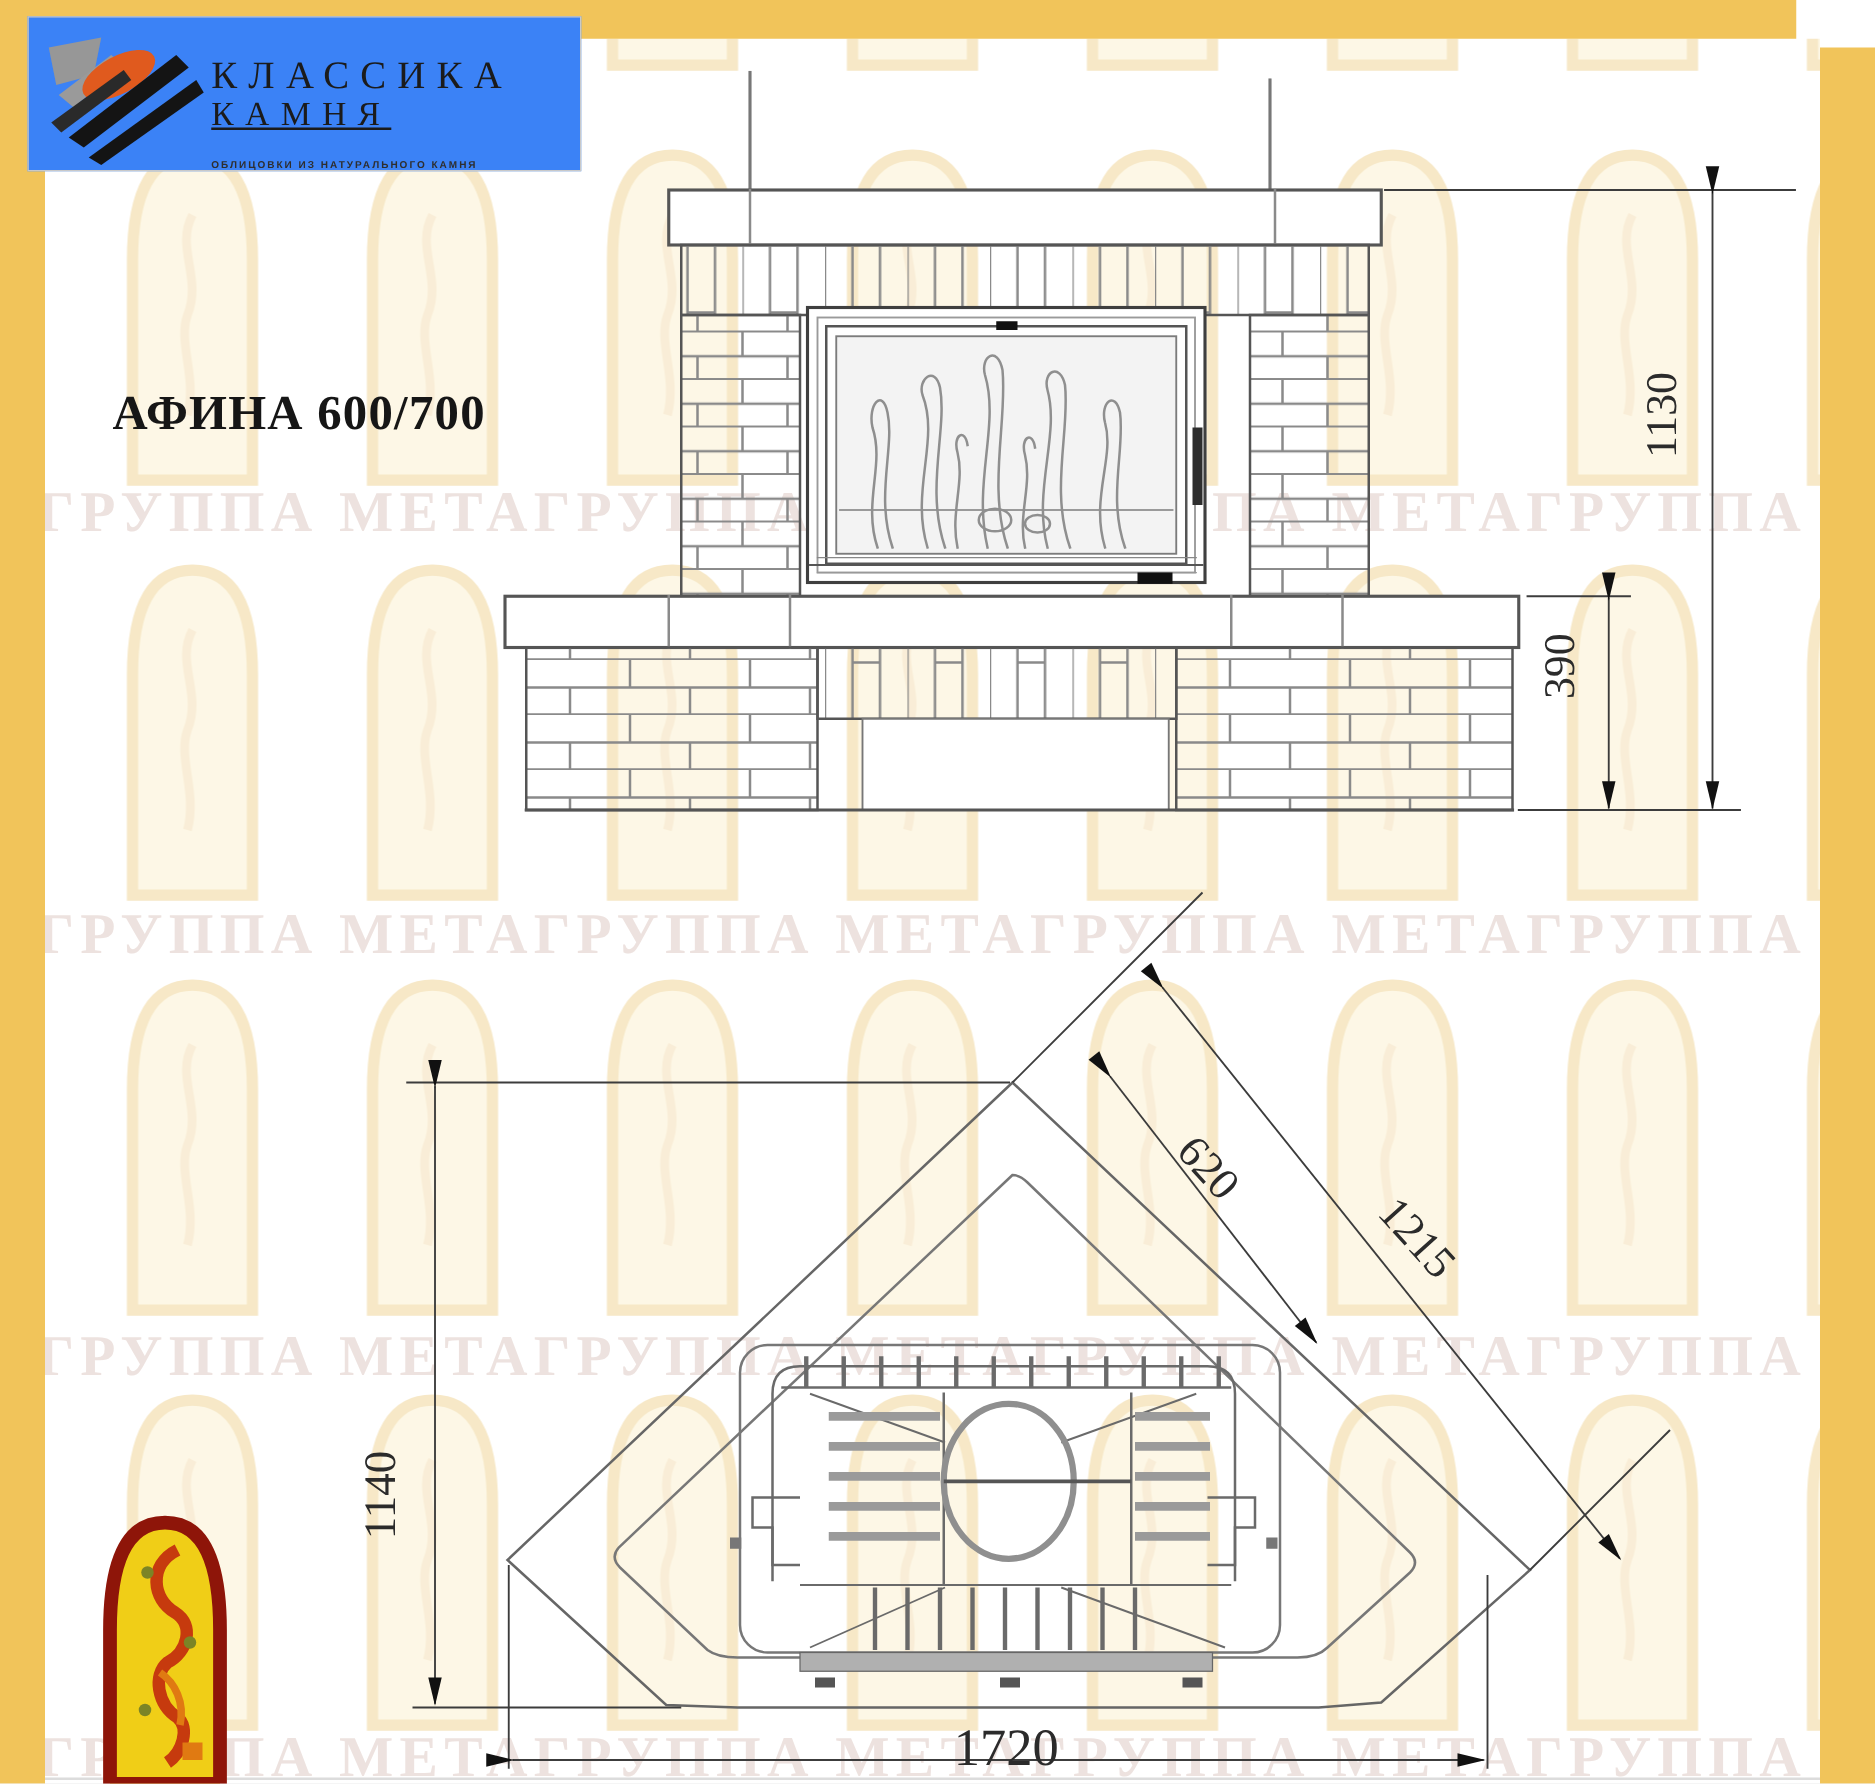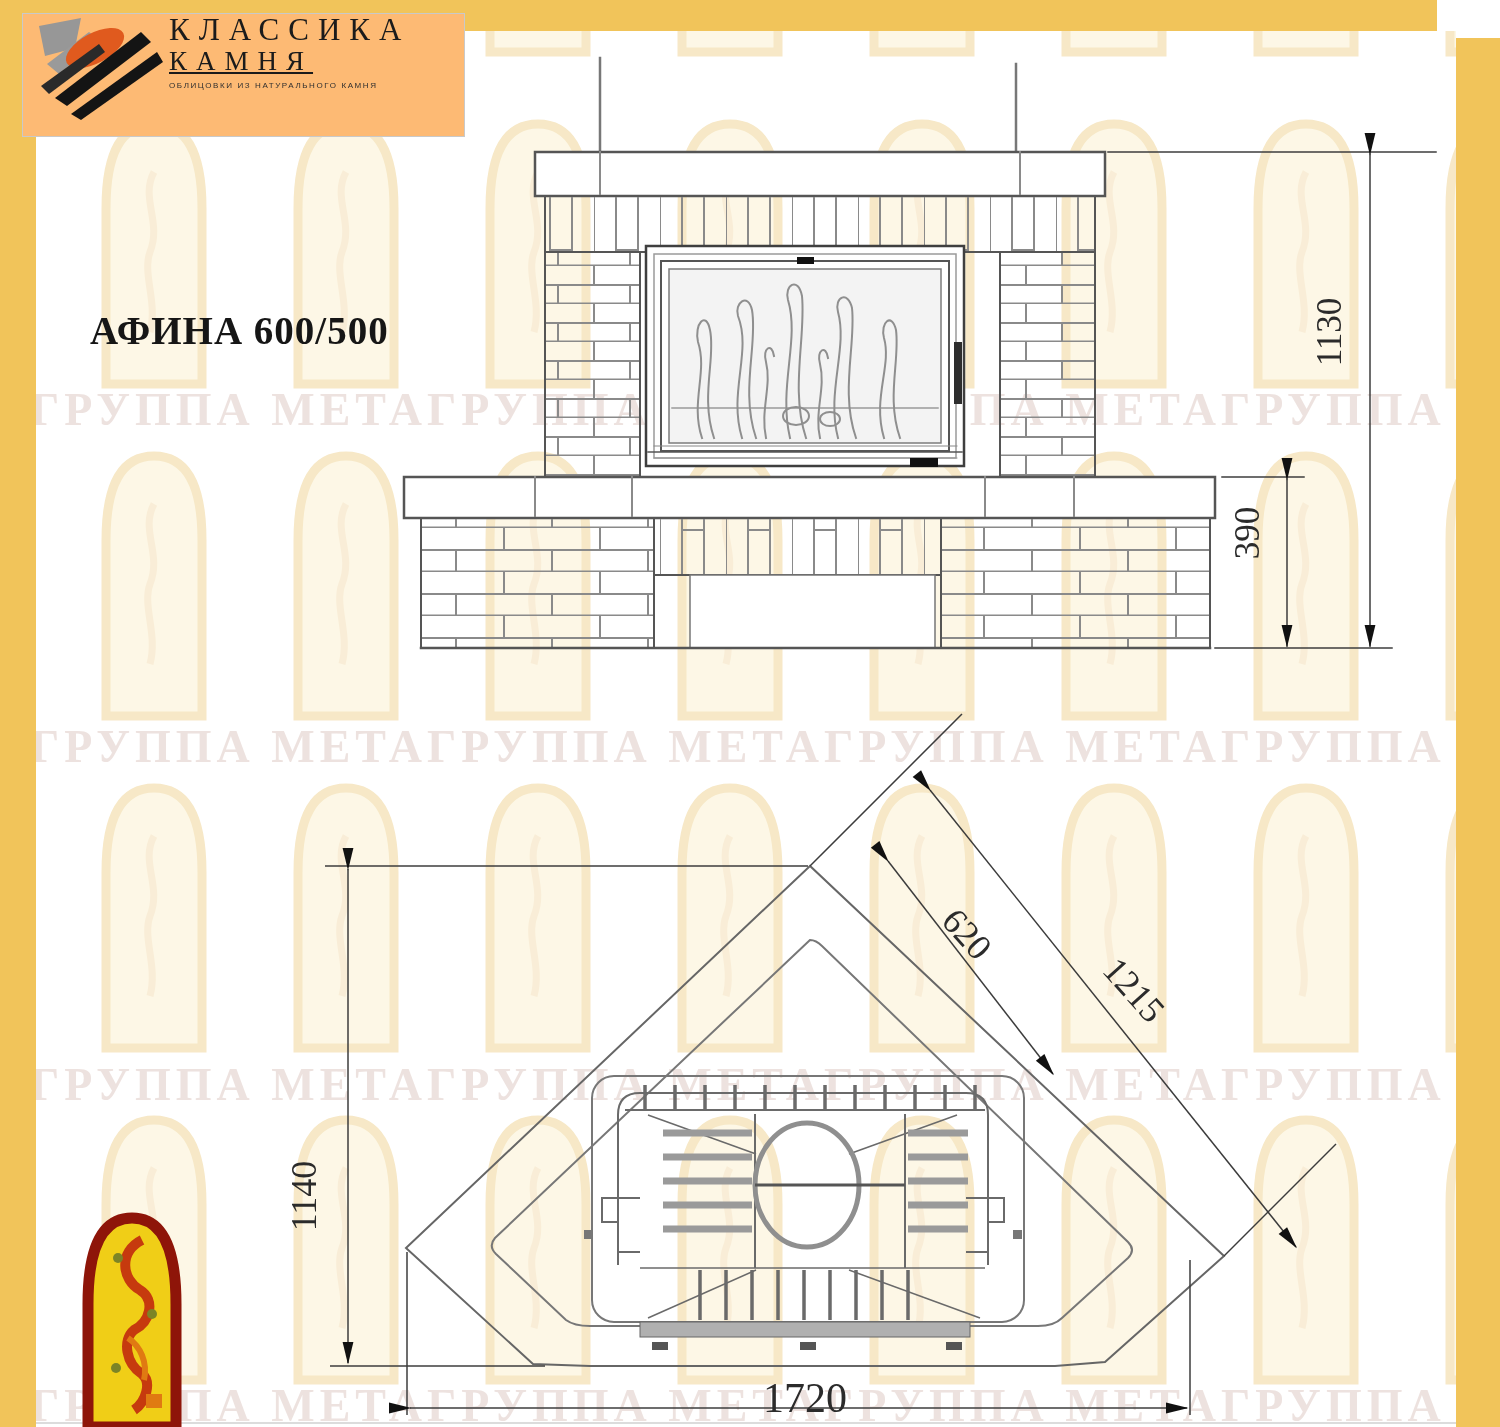"КЛАССИКА" #logo-box { align-items: flex-start -> flex-end; background: #fdba74 -> #3b82f6 }
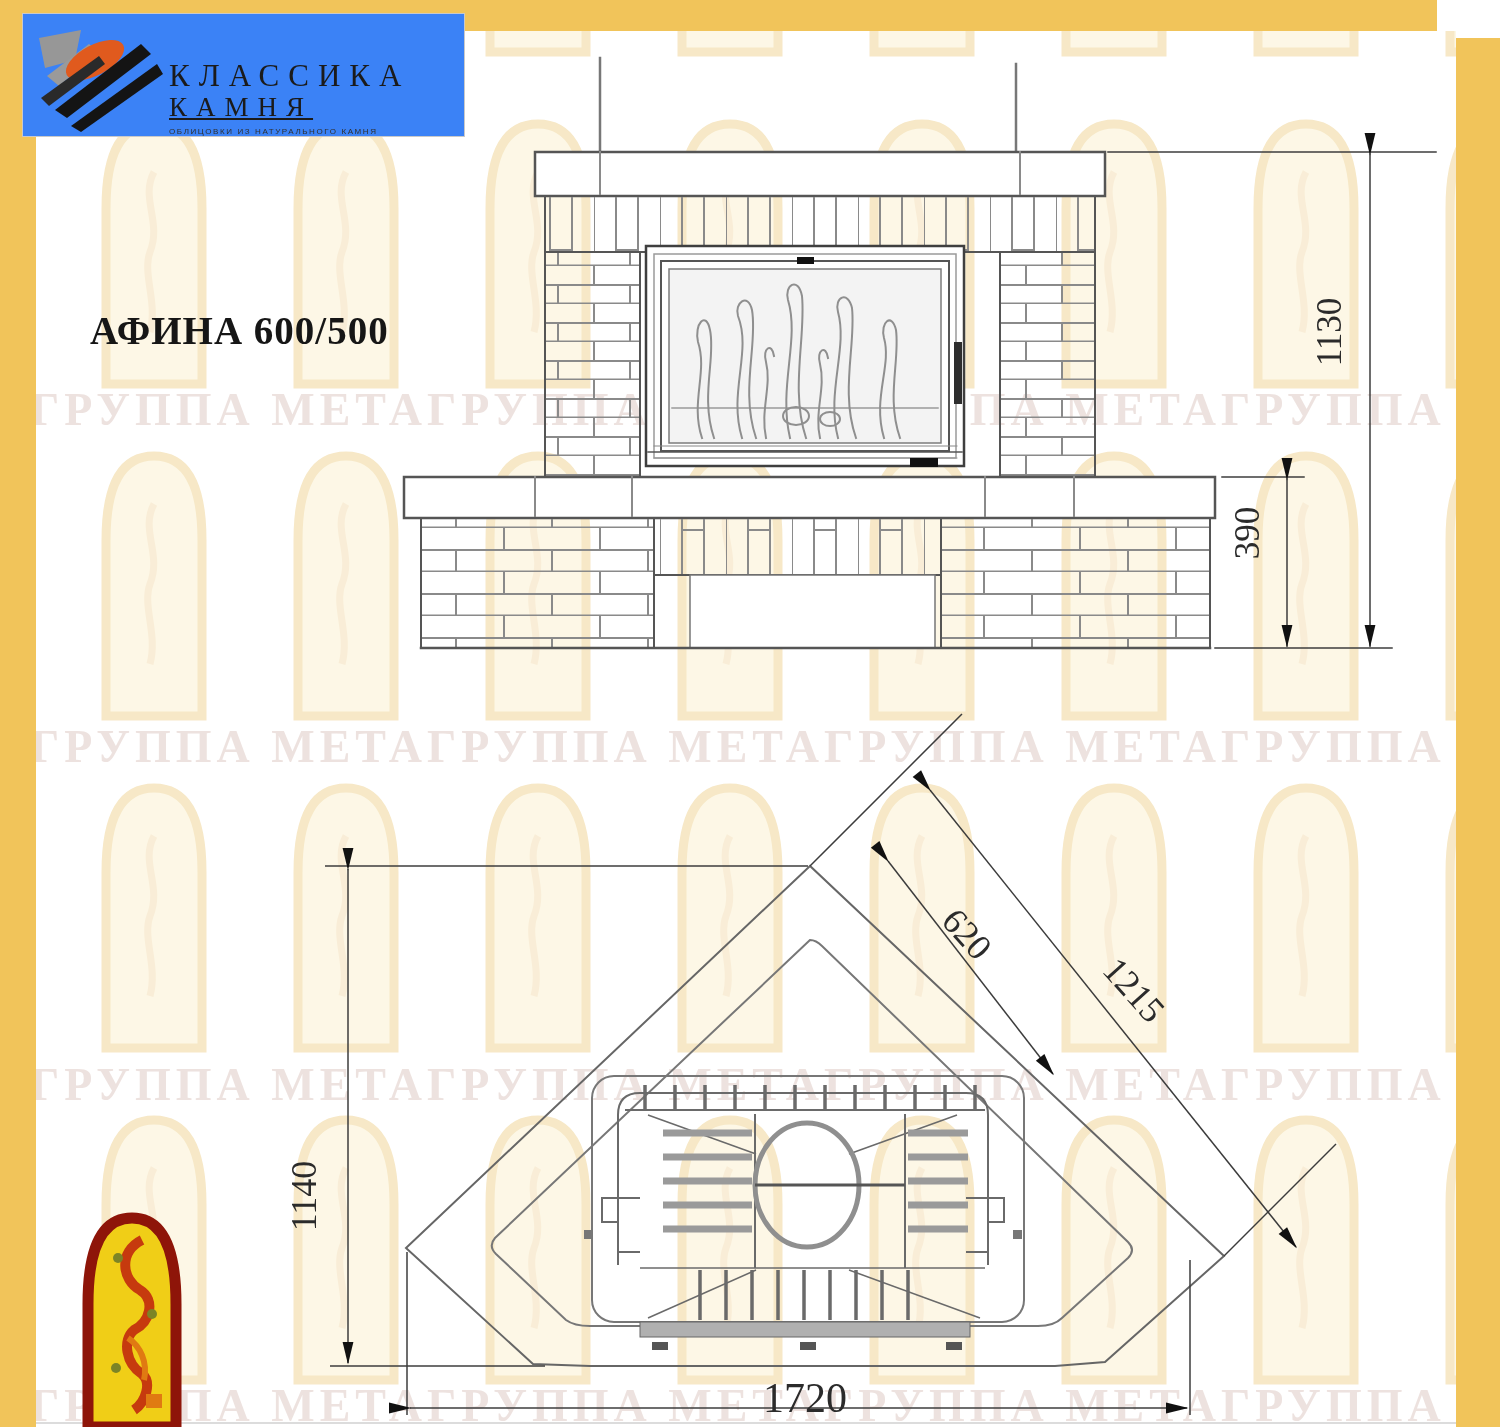"ОБЛИЦОВКИ ИЗ НАТУРАЛЬНОГО КАМНЯ" #logo-tagline { font-weight: normal -> bold; margin-top: 6px -> 22px }
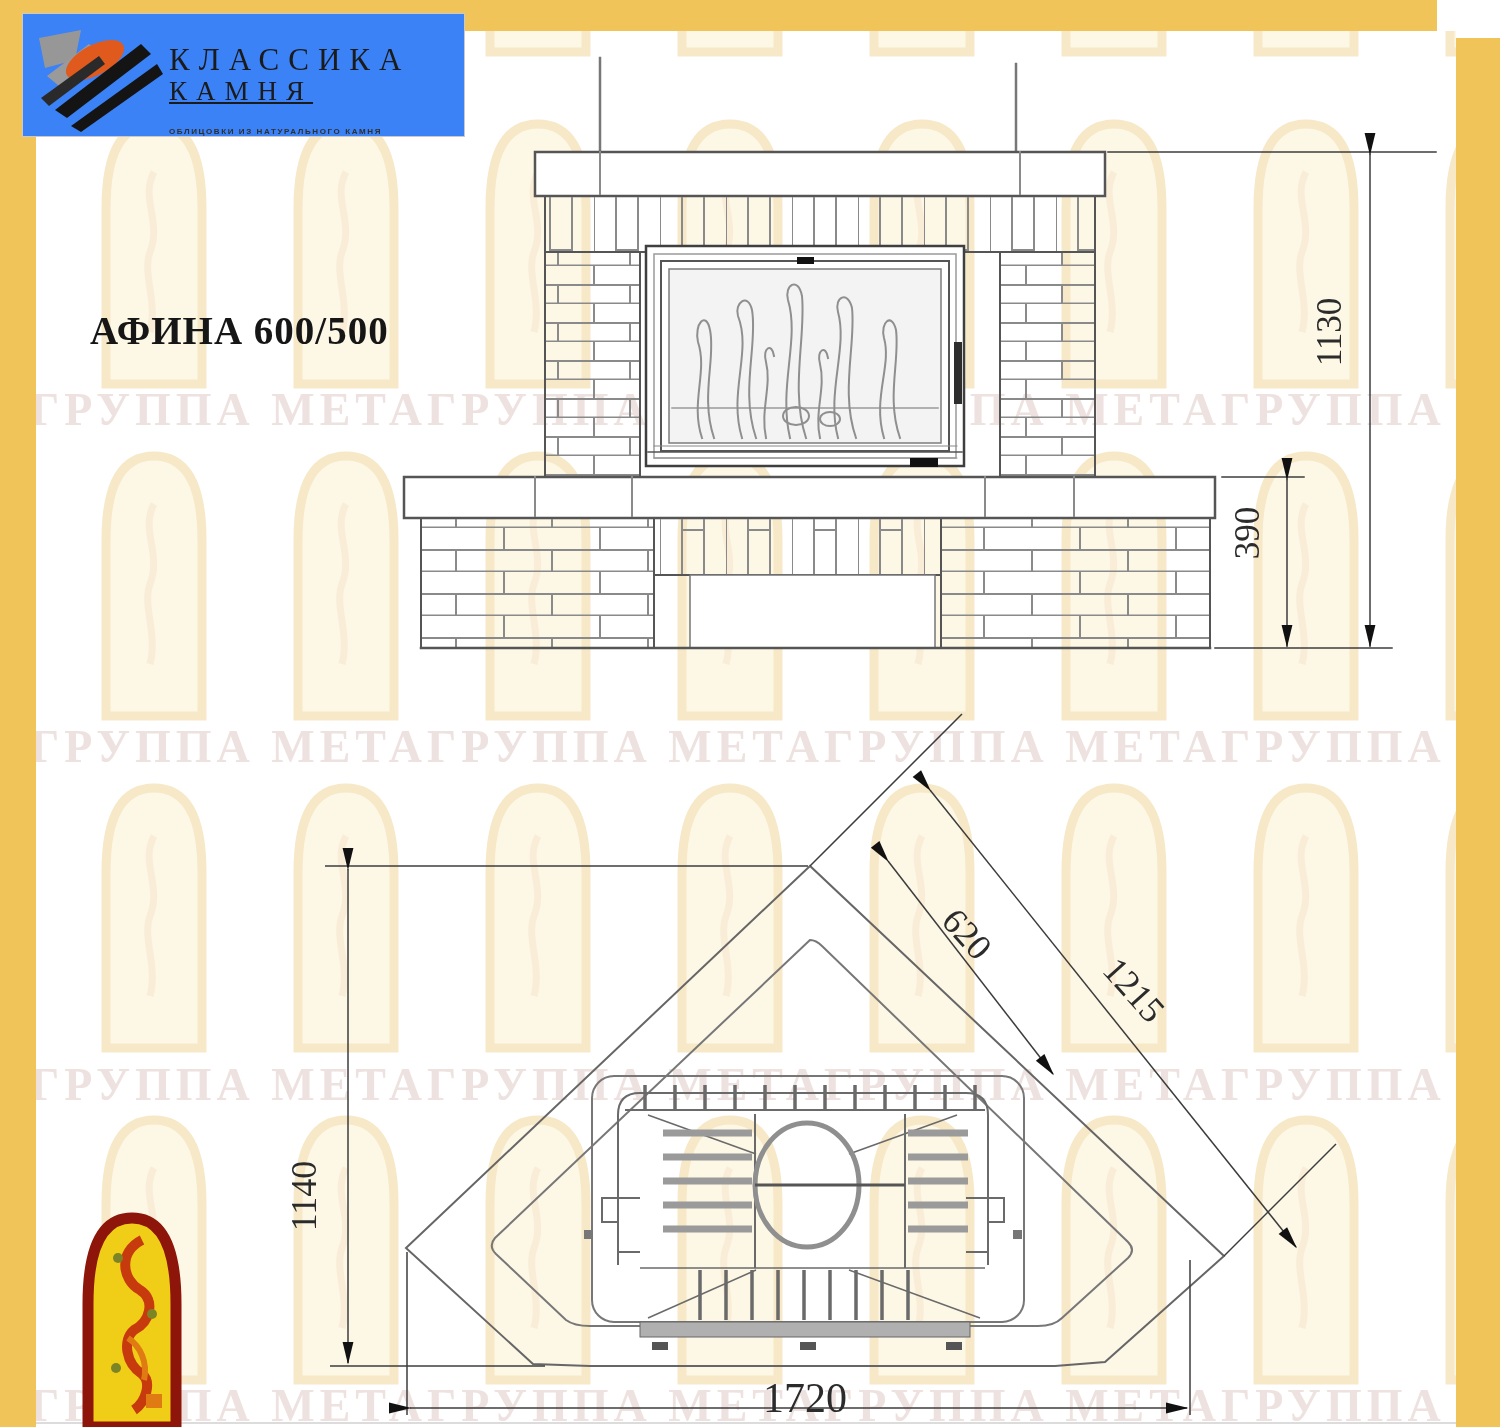"АФИНА 600/500" div { text: 600/500 -> 600/700 }
